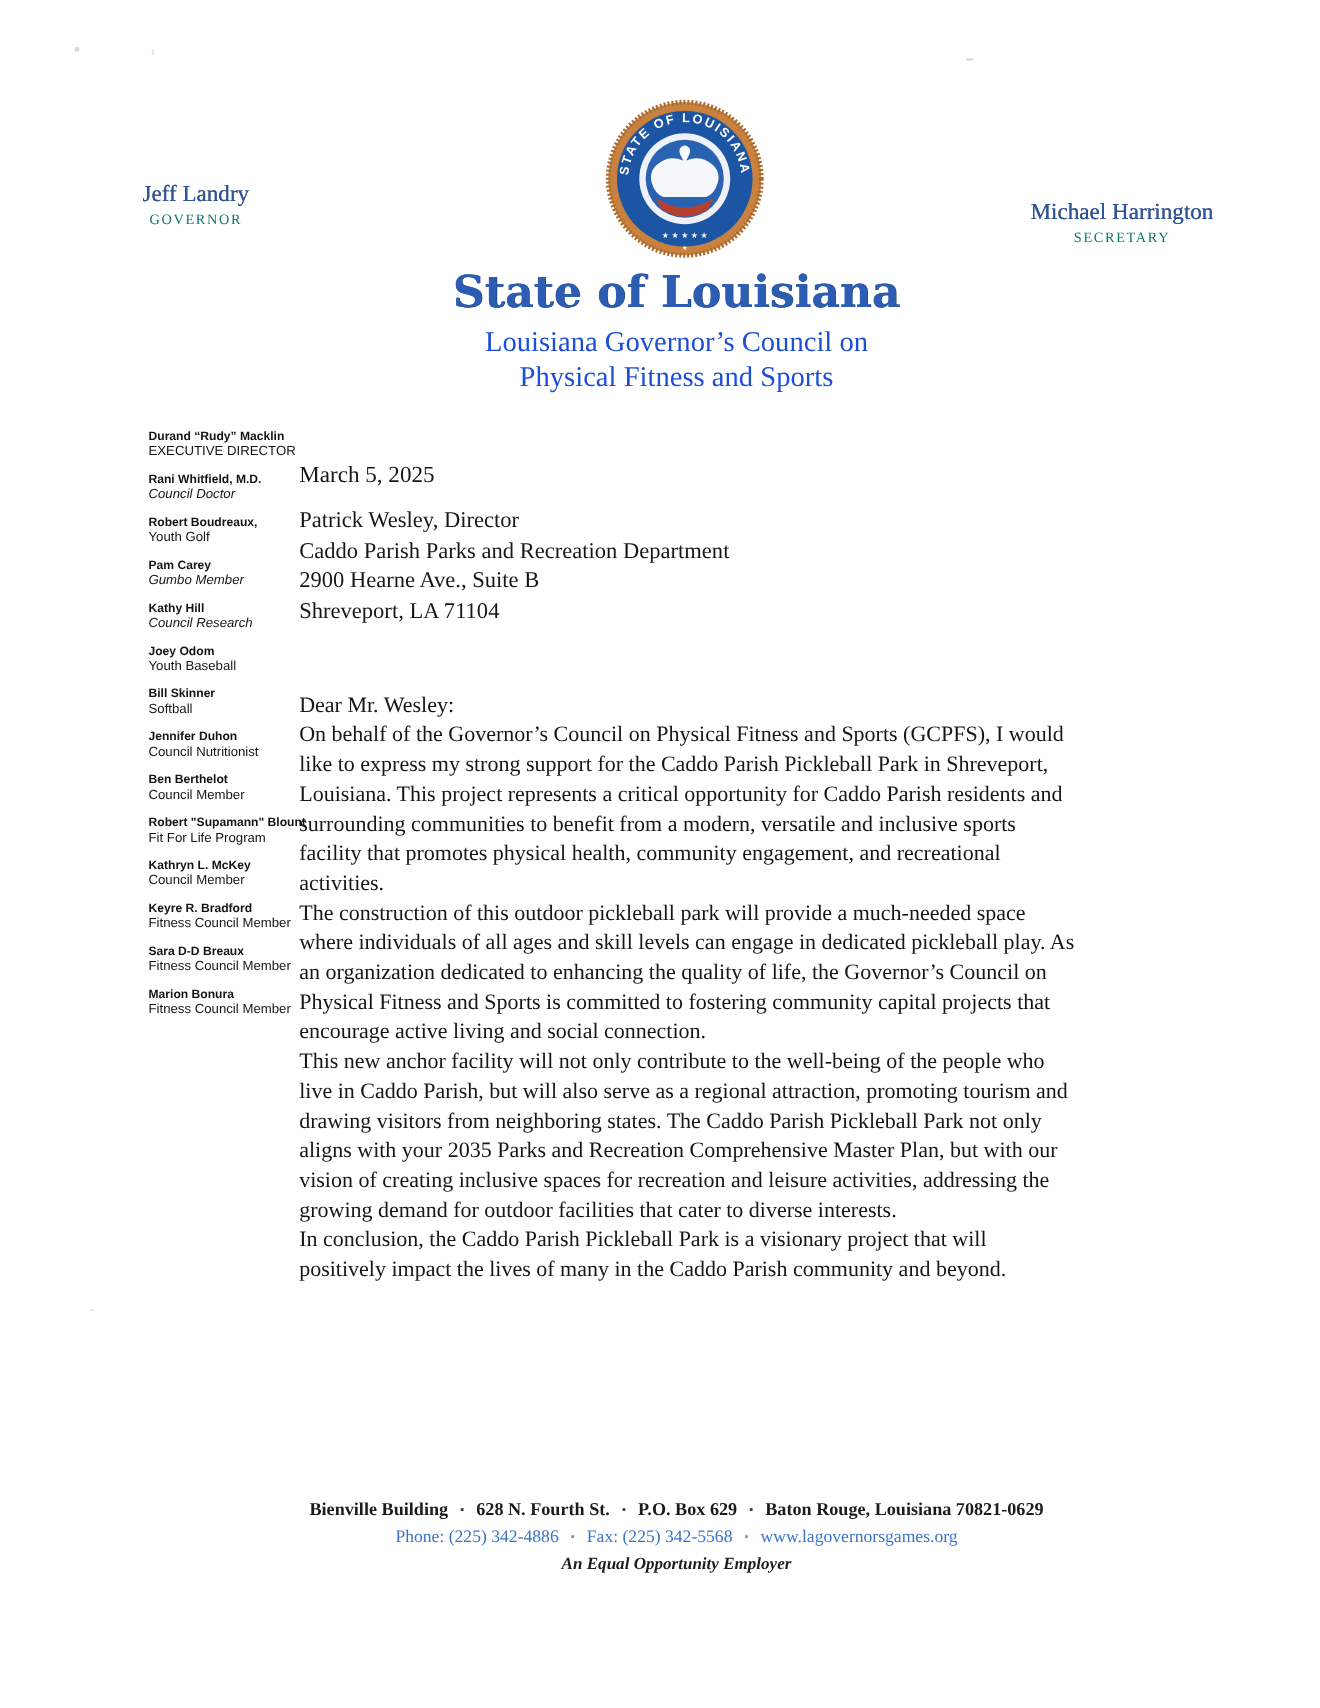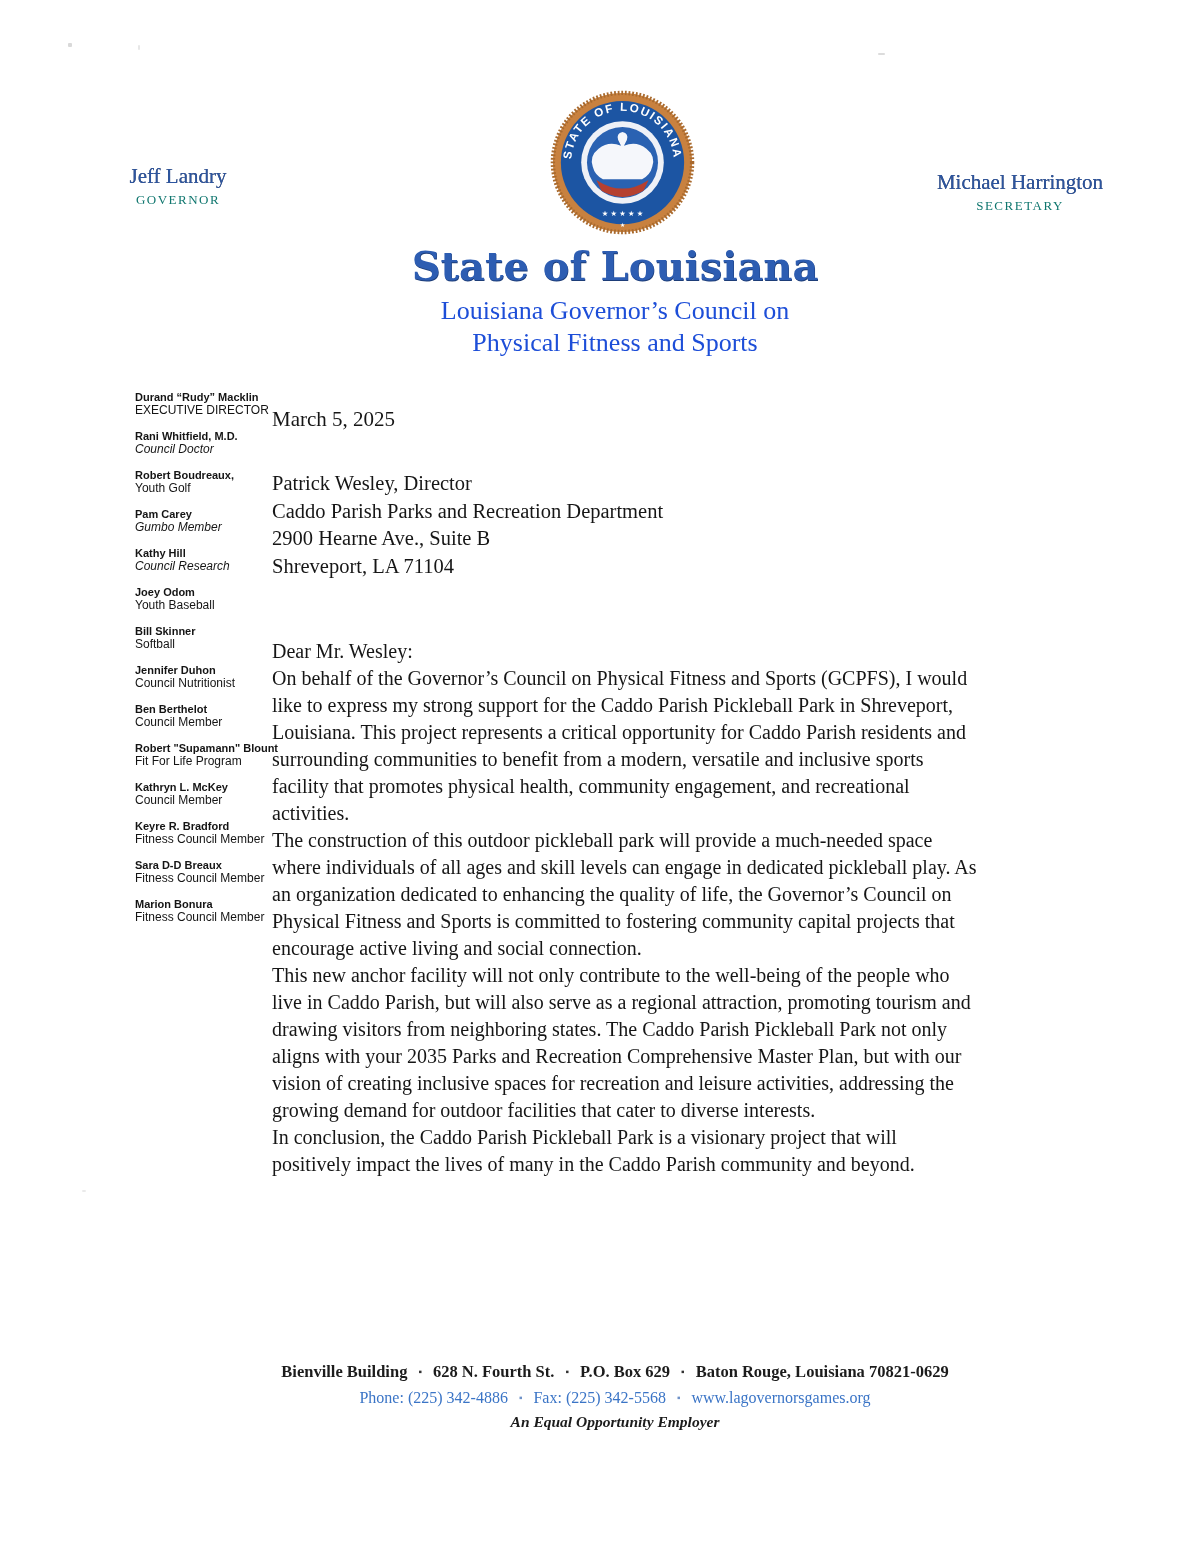"Michael Harrington" .official-right { top: 170px -> 180px }
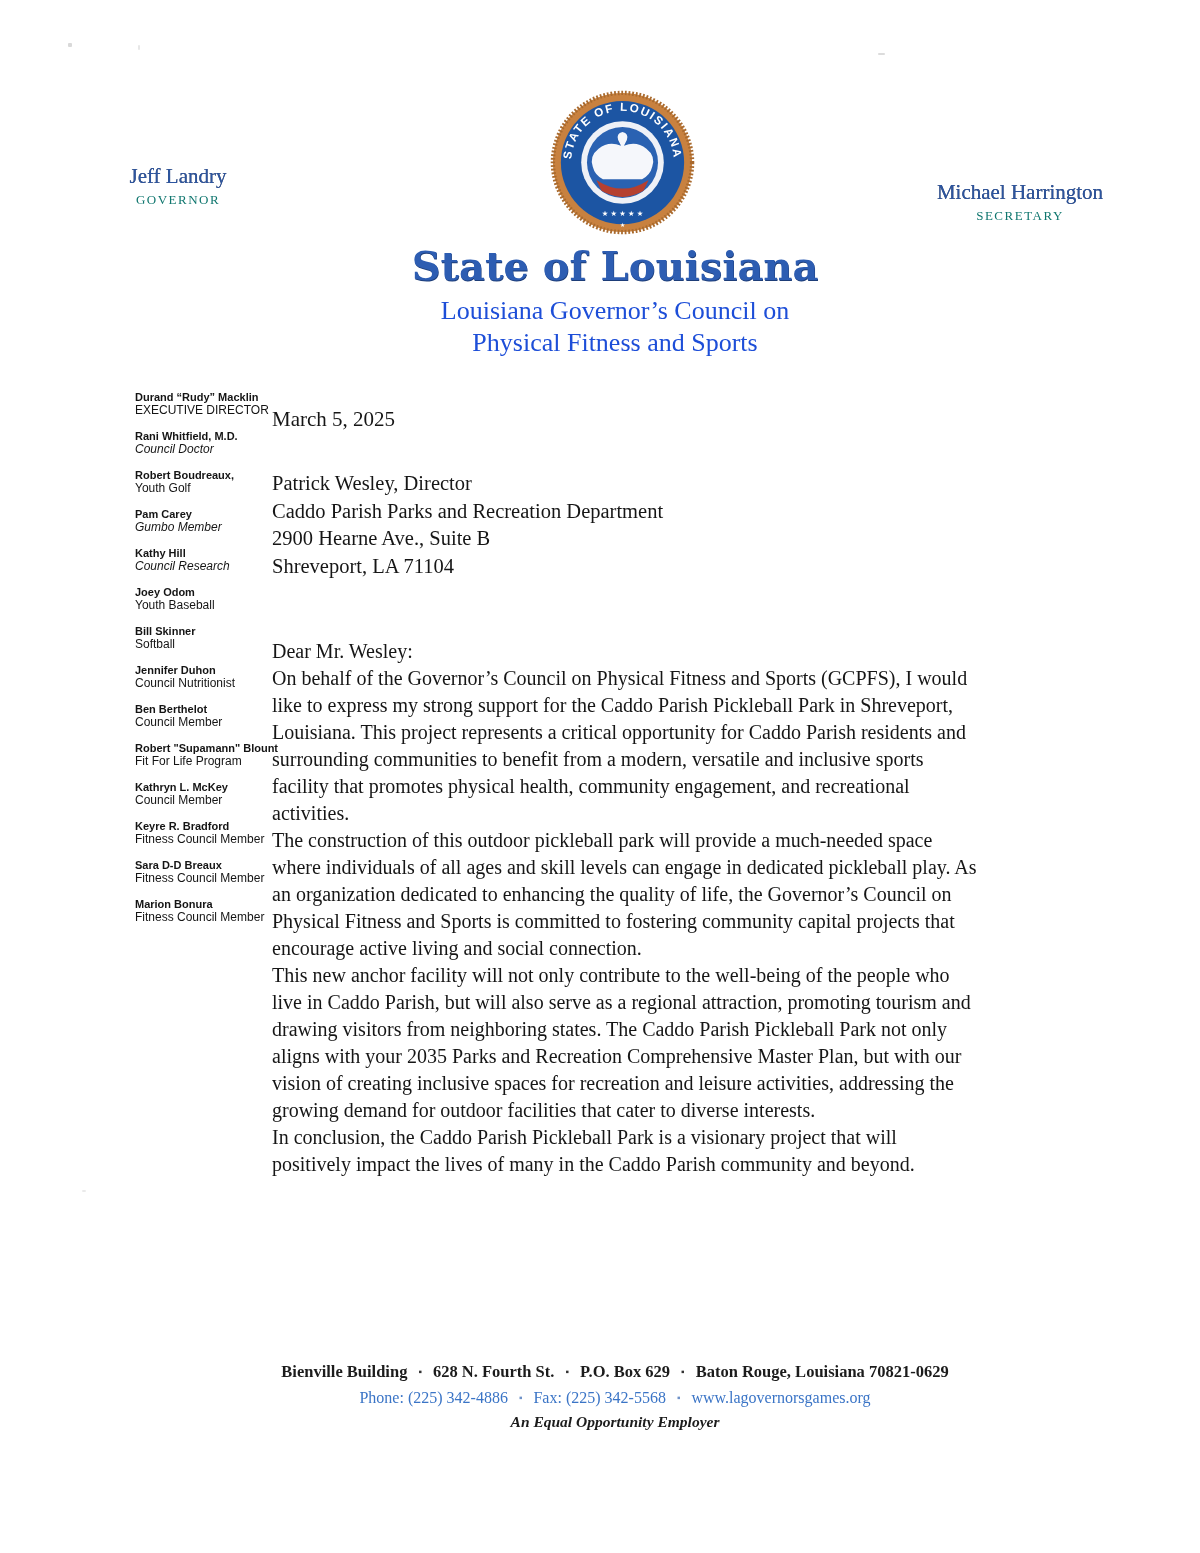"March 5, 2025" .letter { top: 406px -> 418px }
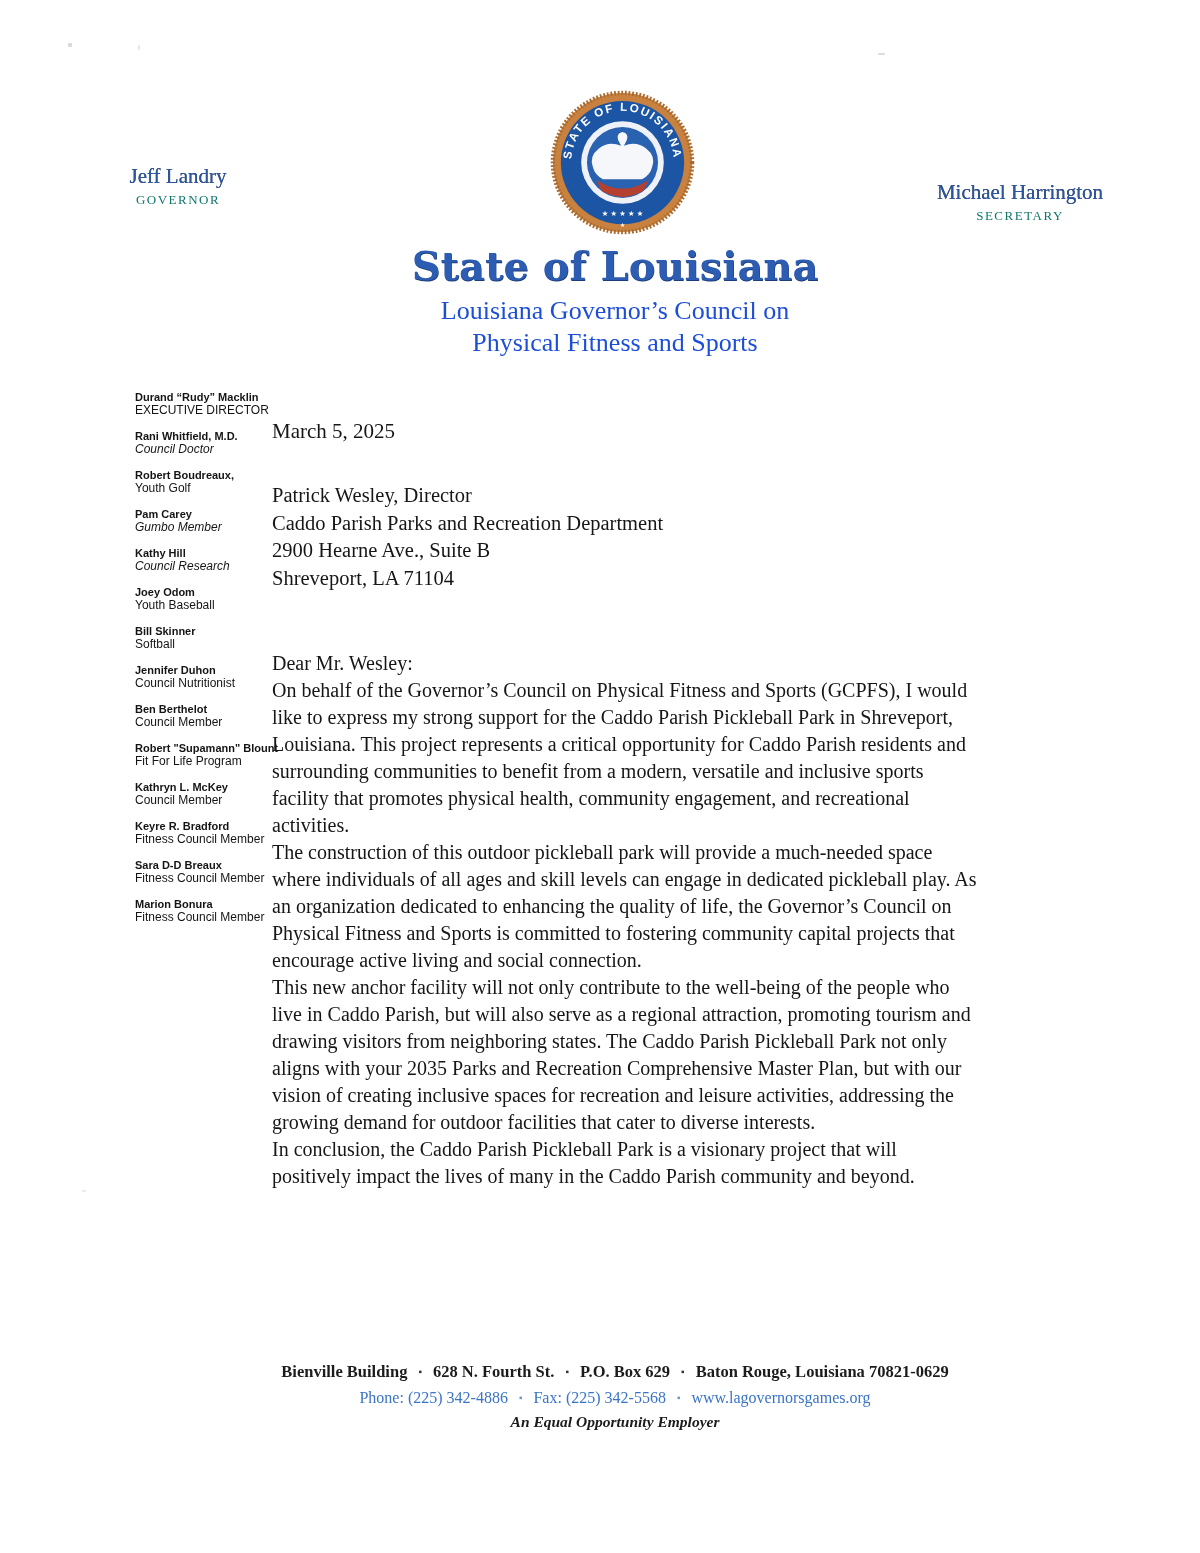"Patrick Wesley, Director" .recipient { margin-top: 37px -> 15px }
